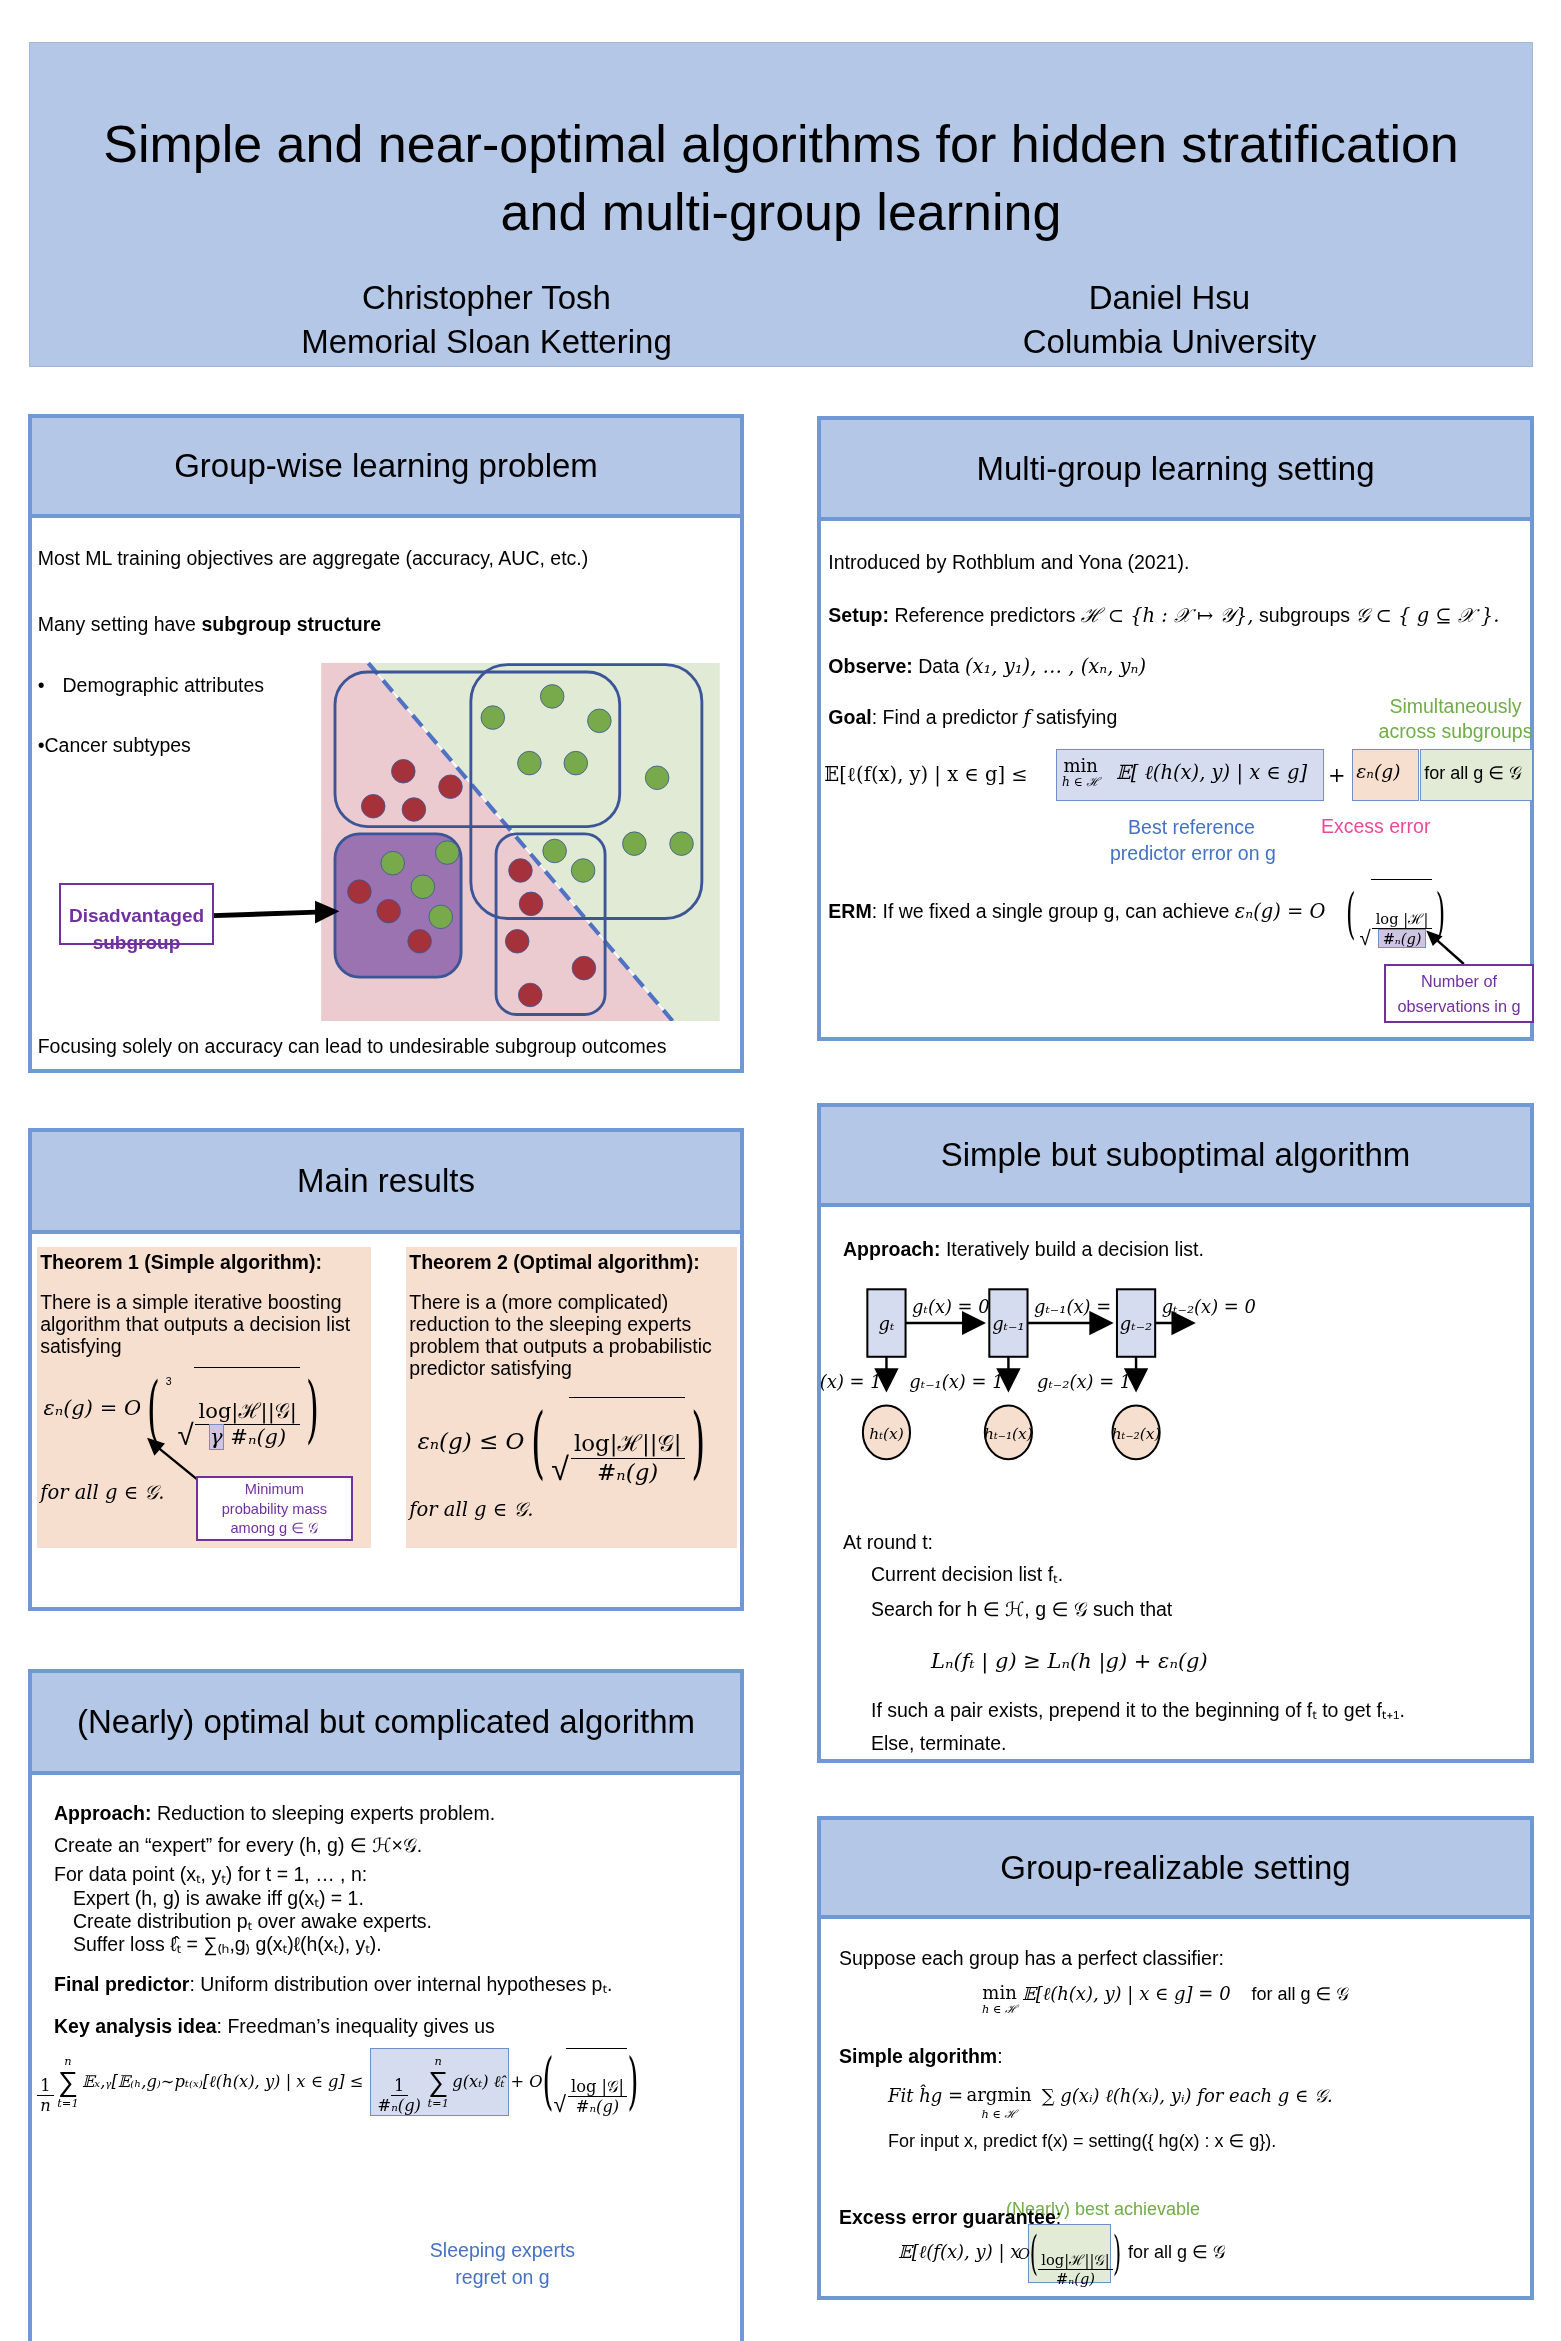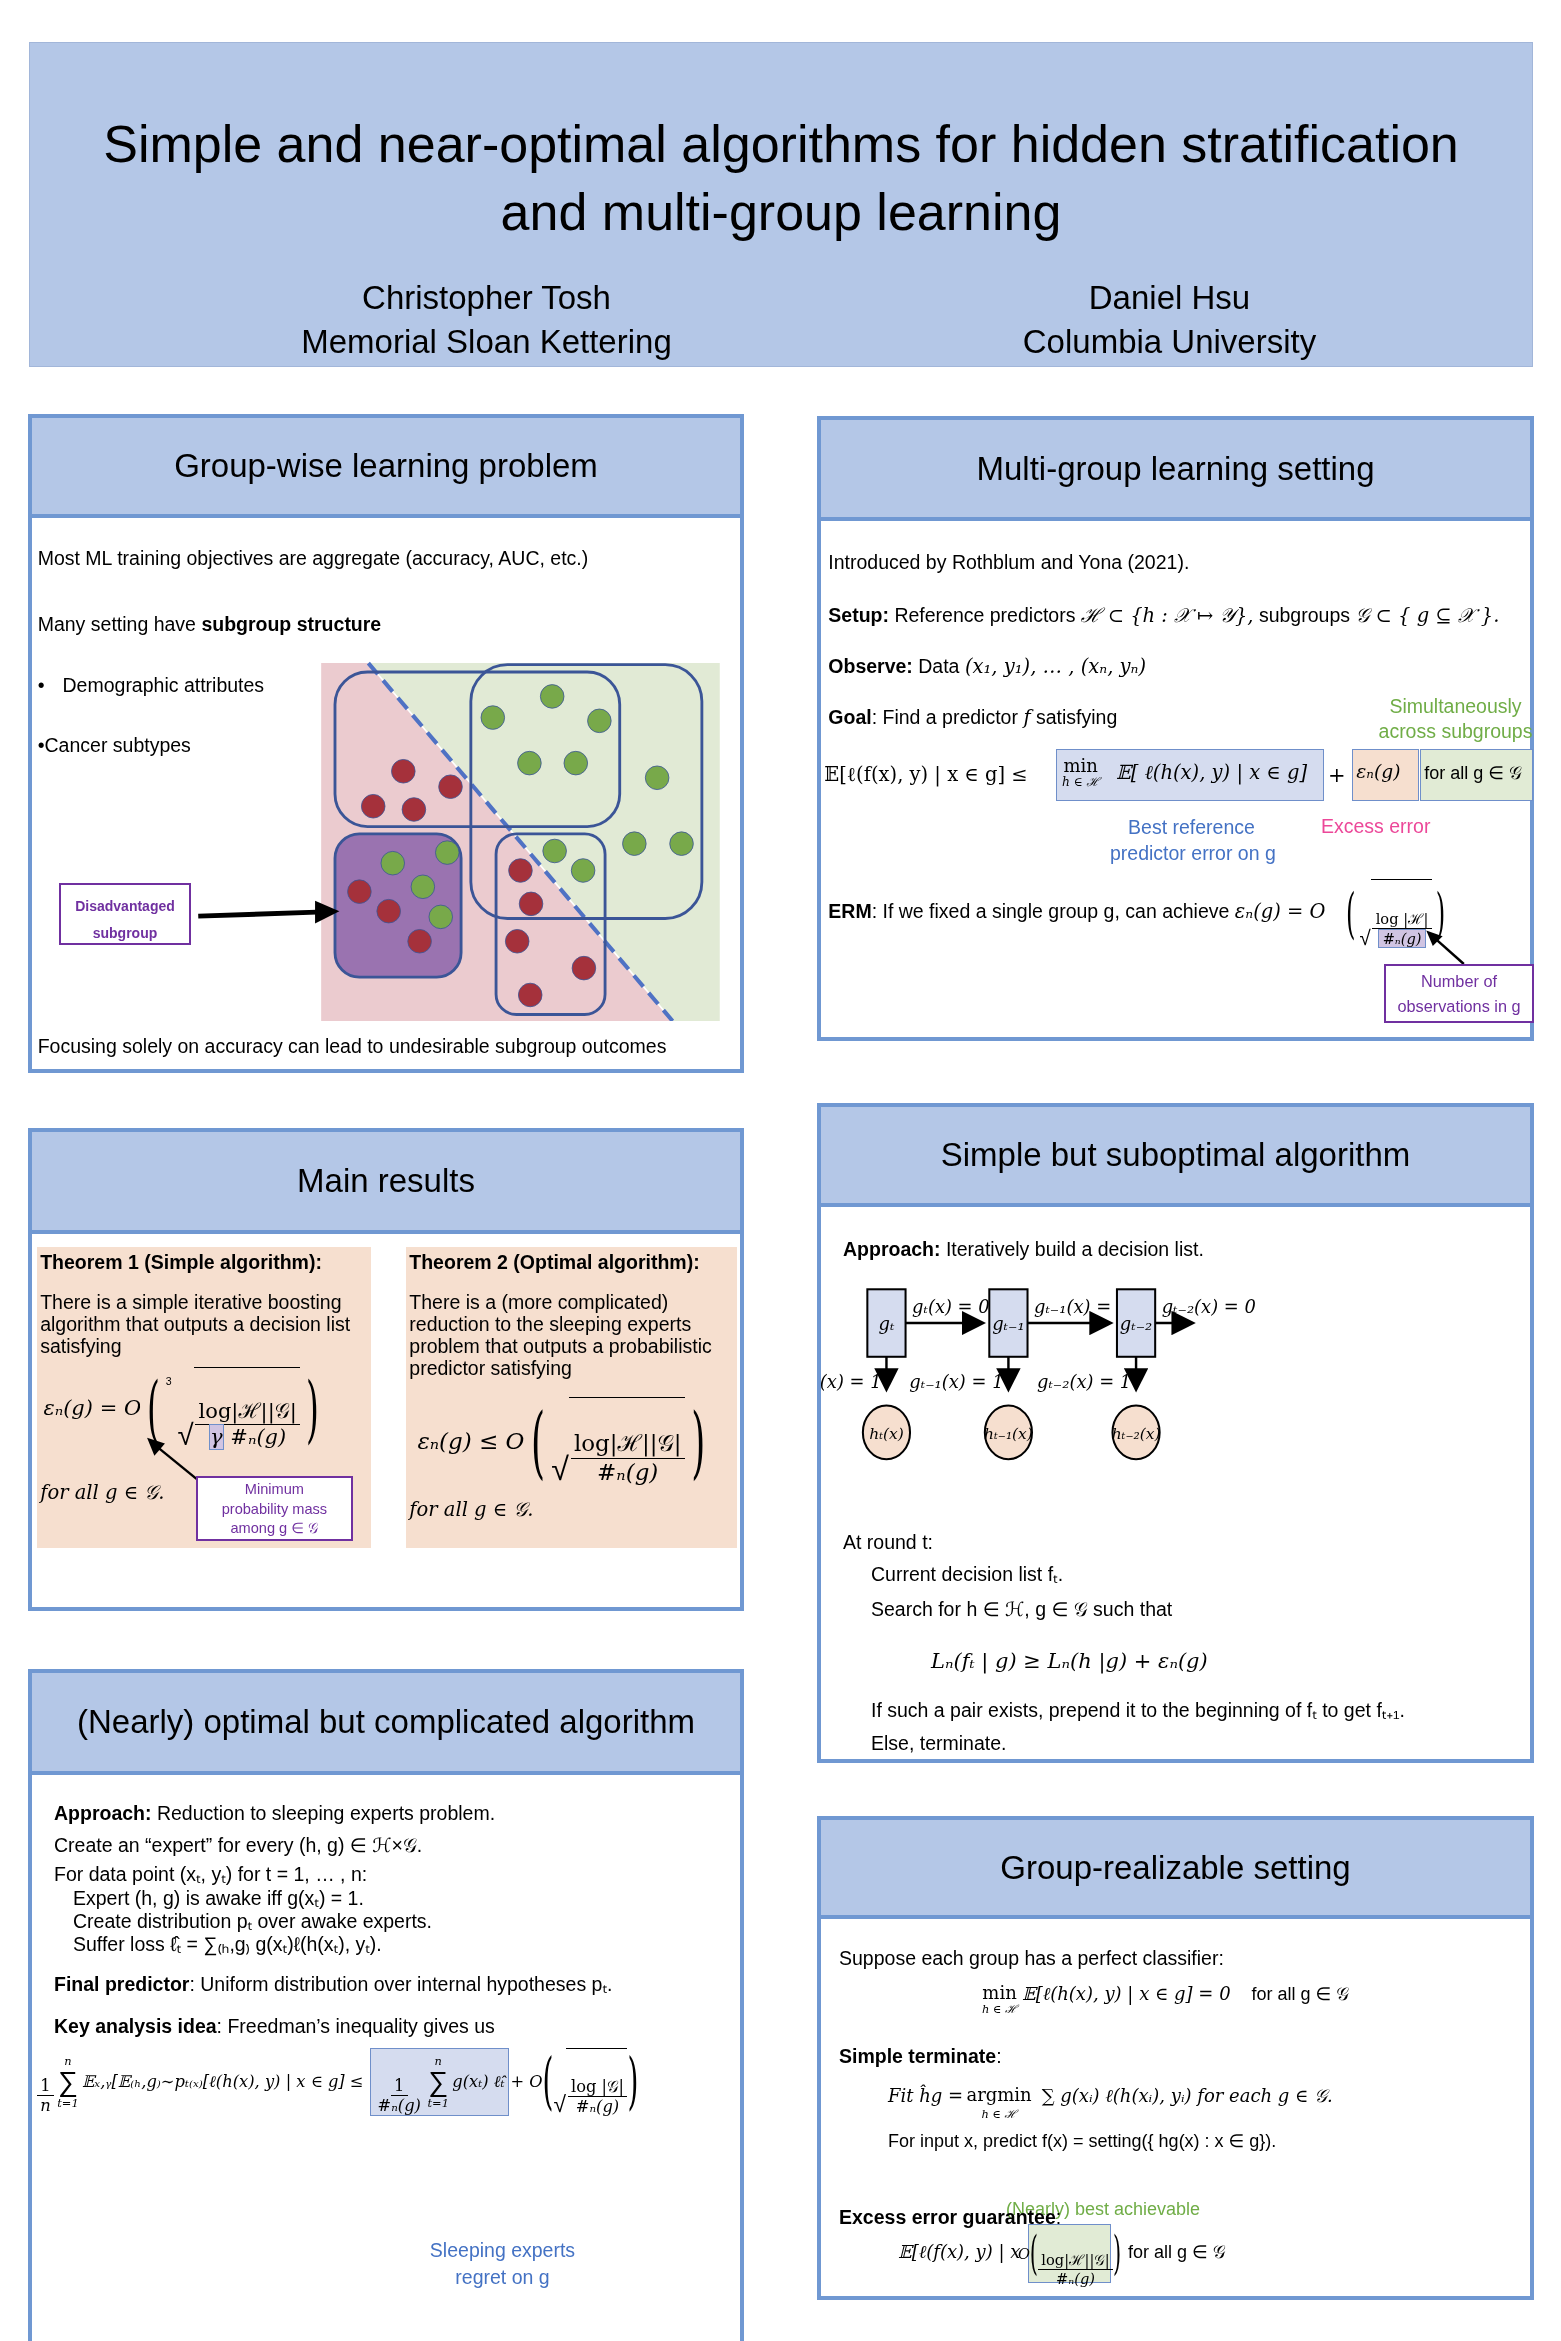"Disadvantaged" div.callout { font-size: 14px -> 19px; padding-top: 8px -> 17px; width: 132px -> 155px }
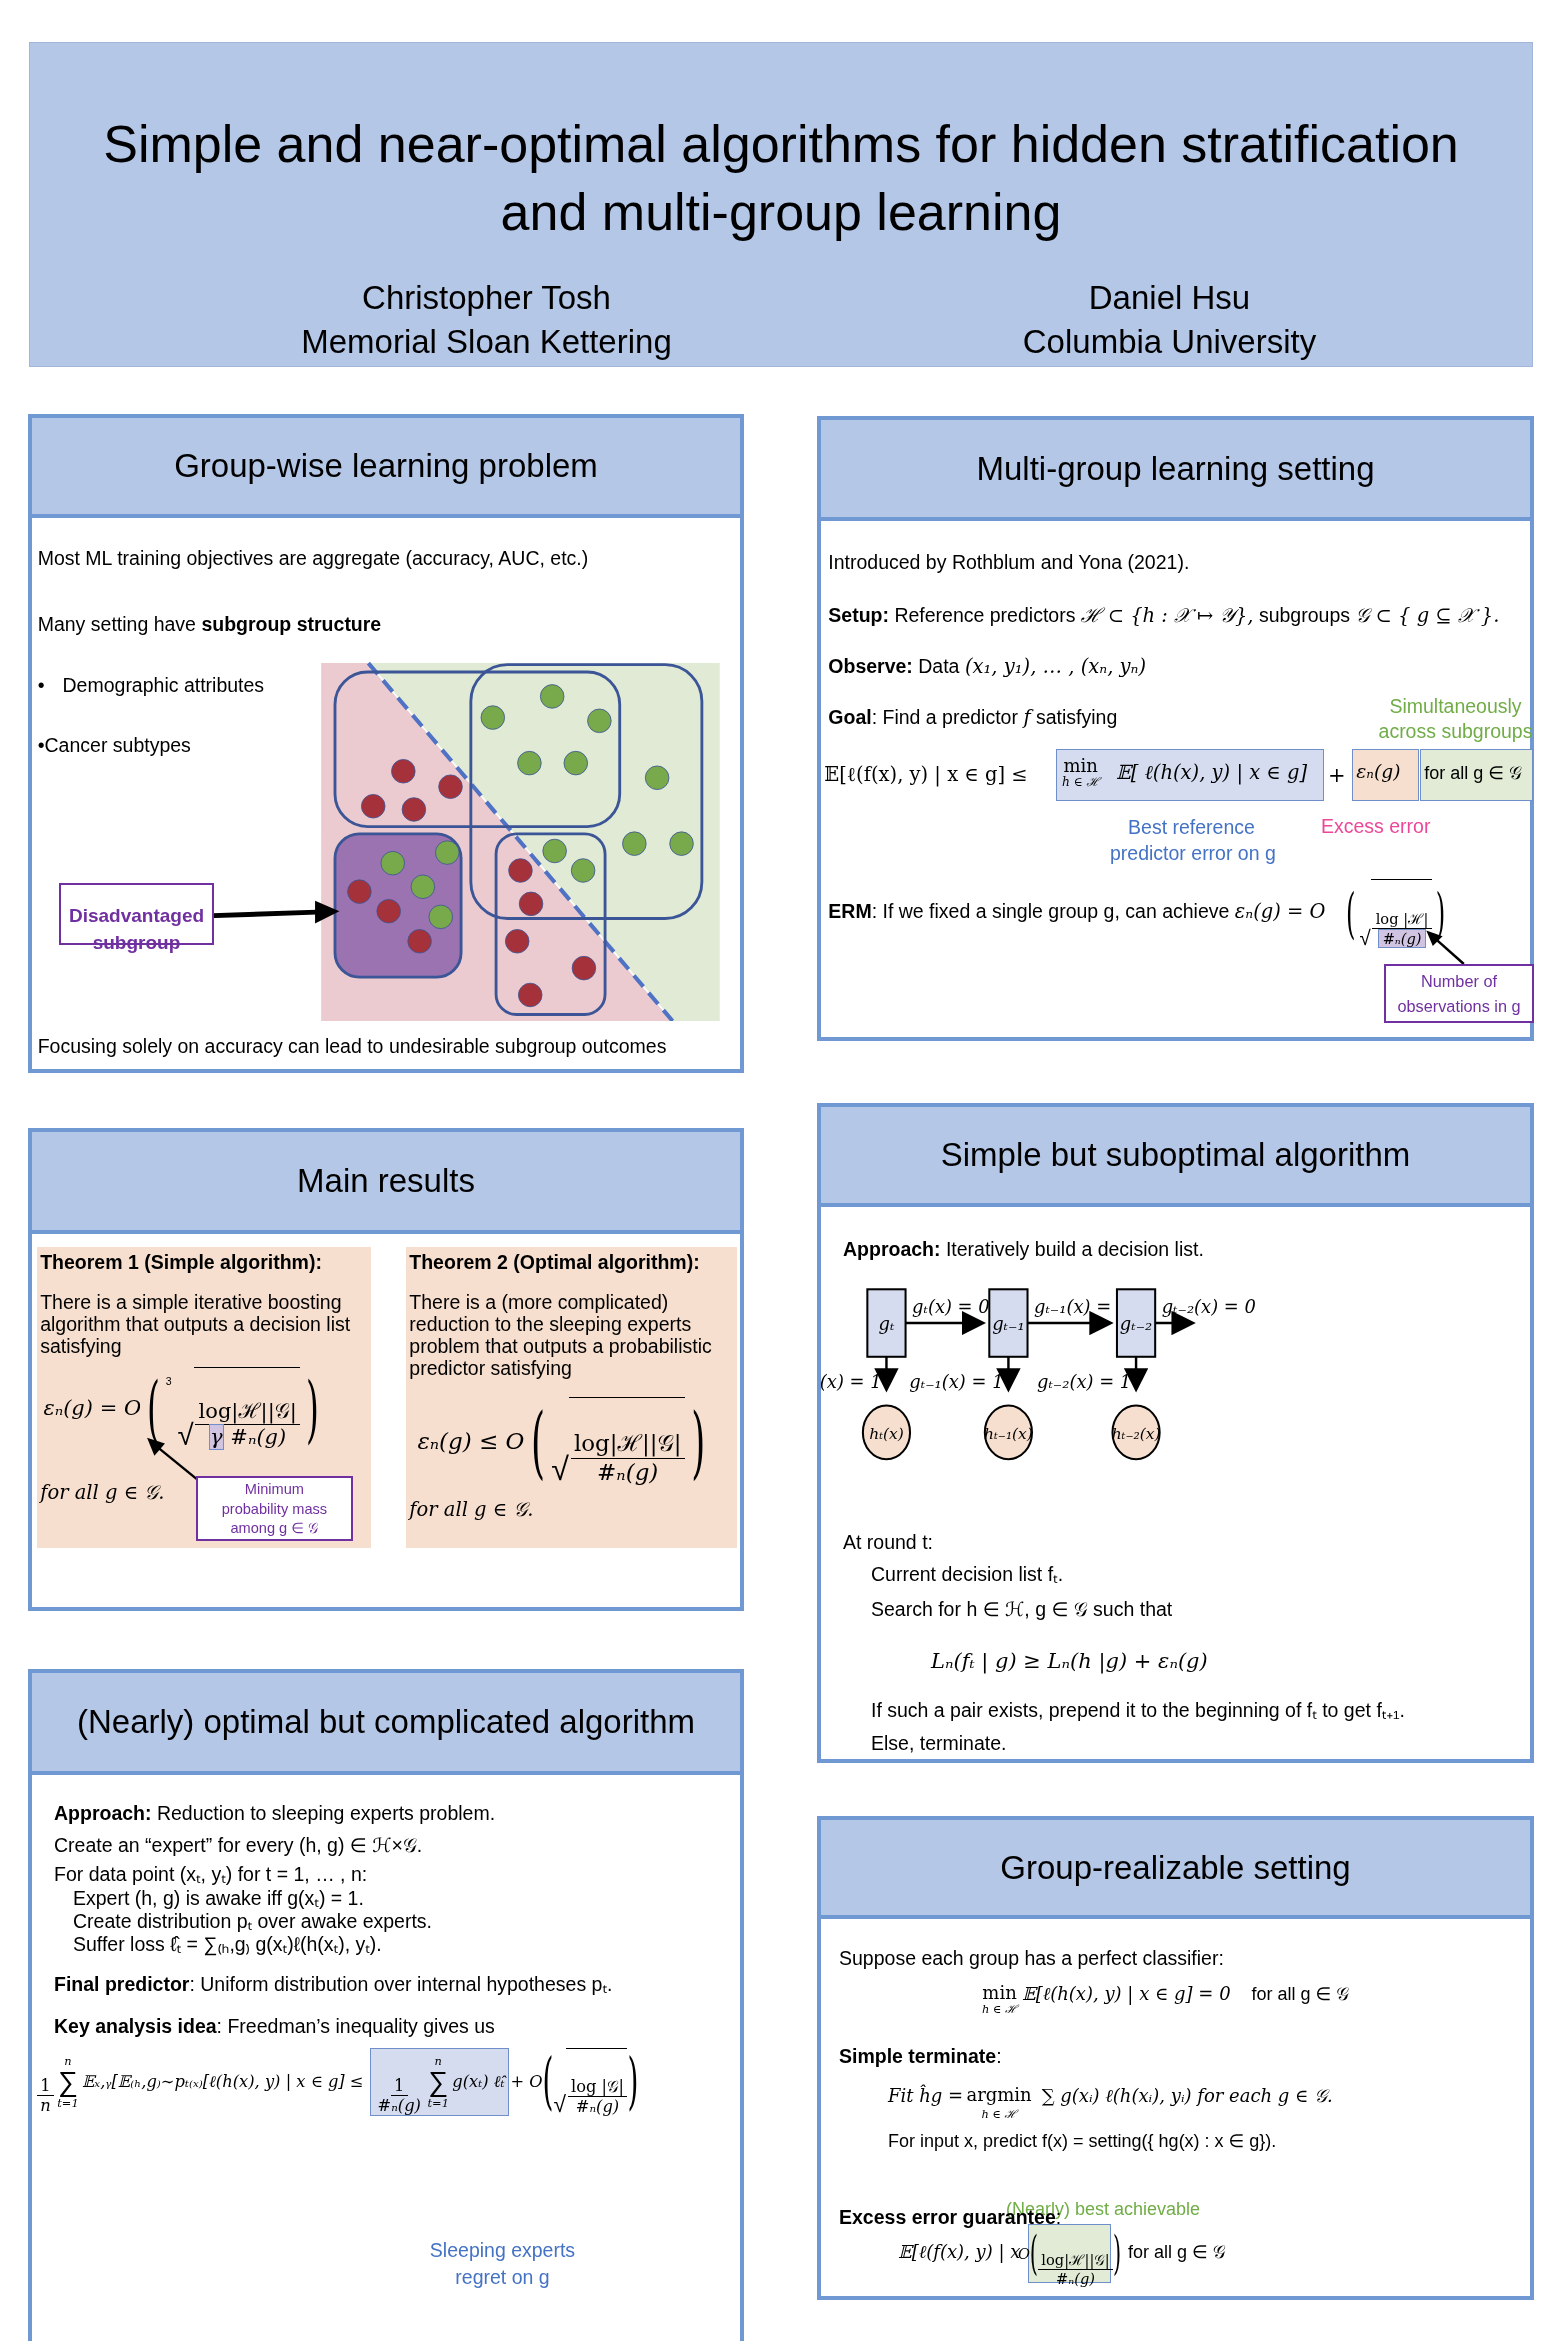"Simple terminate" b { text: terminate -> algorithm }
